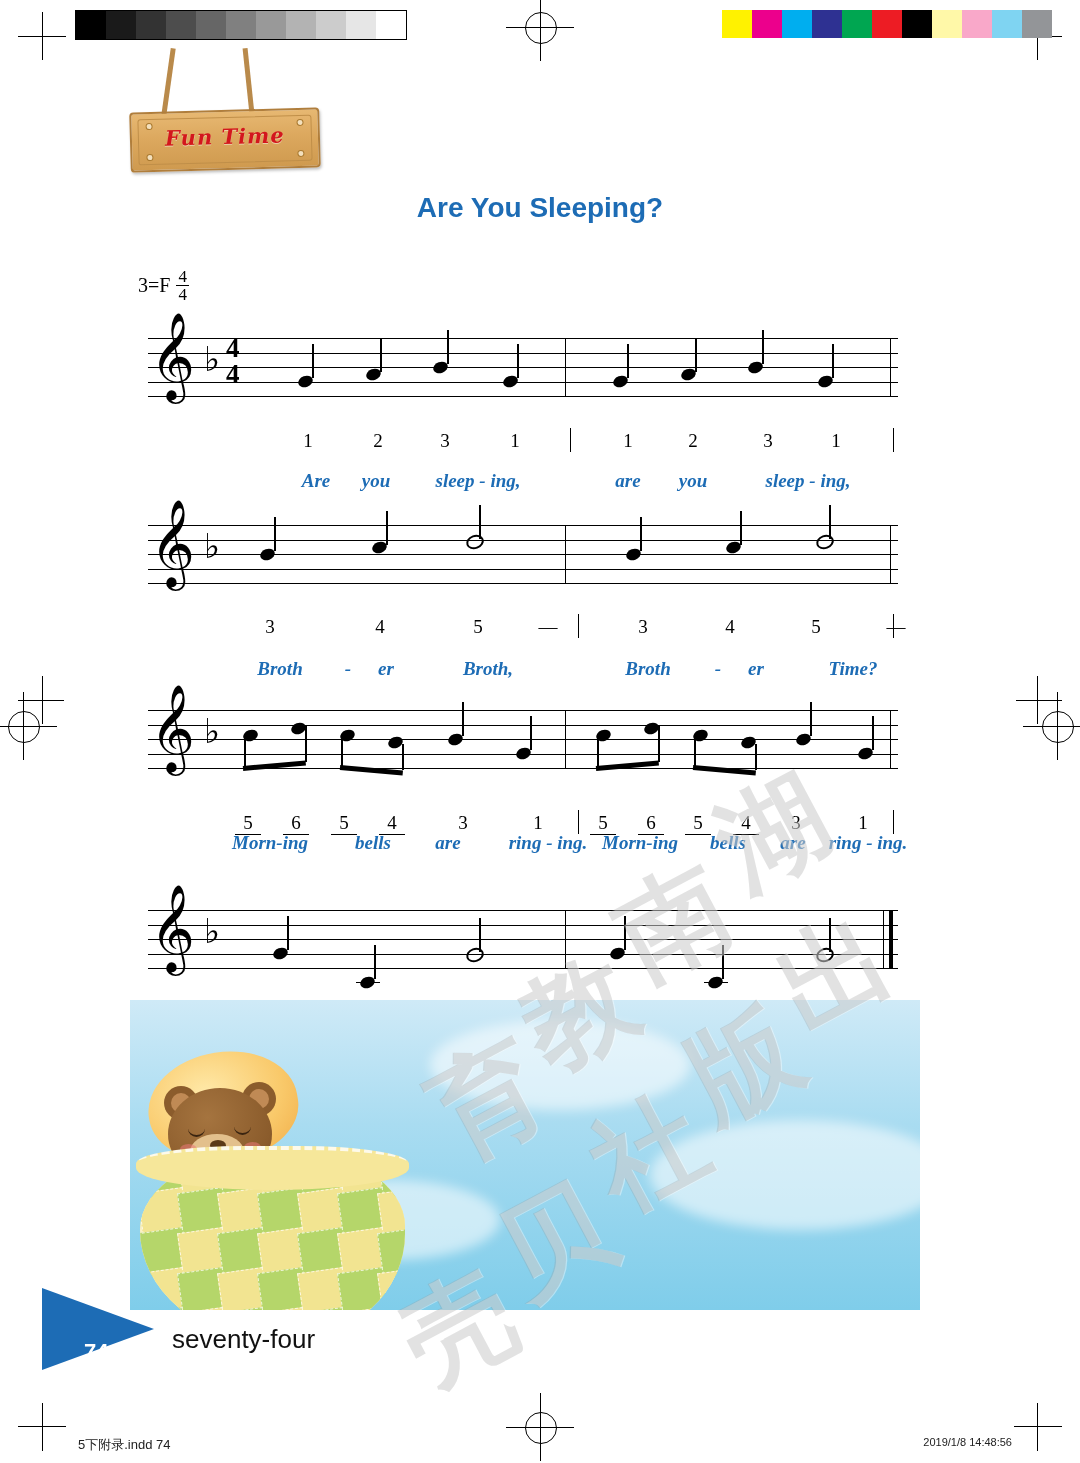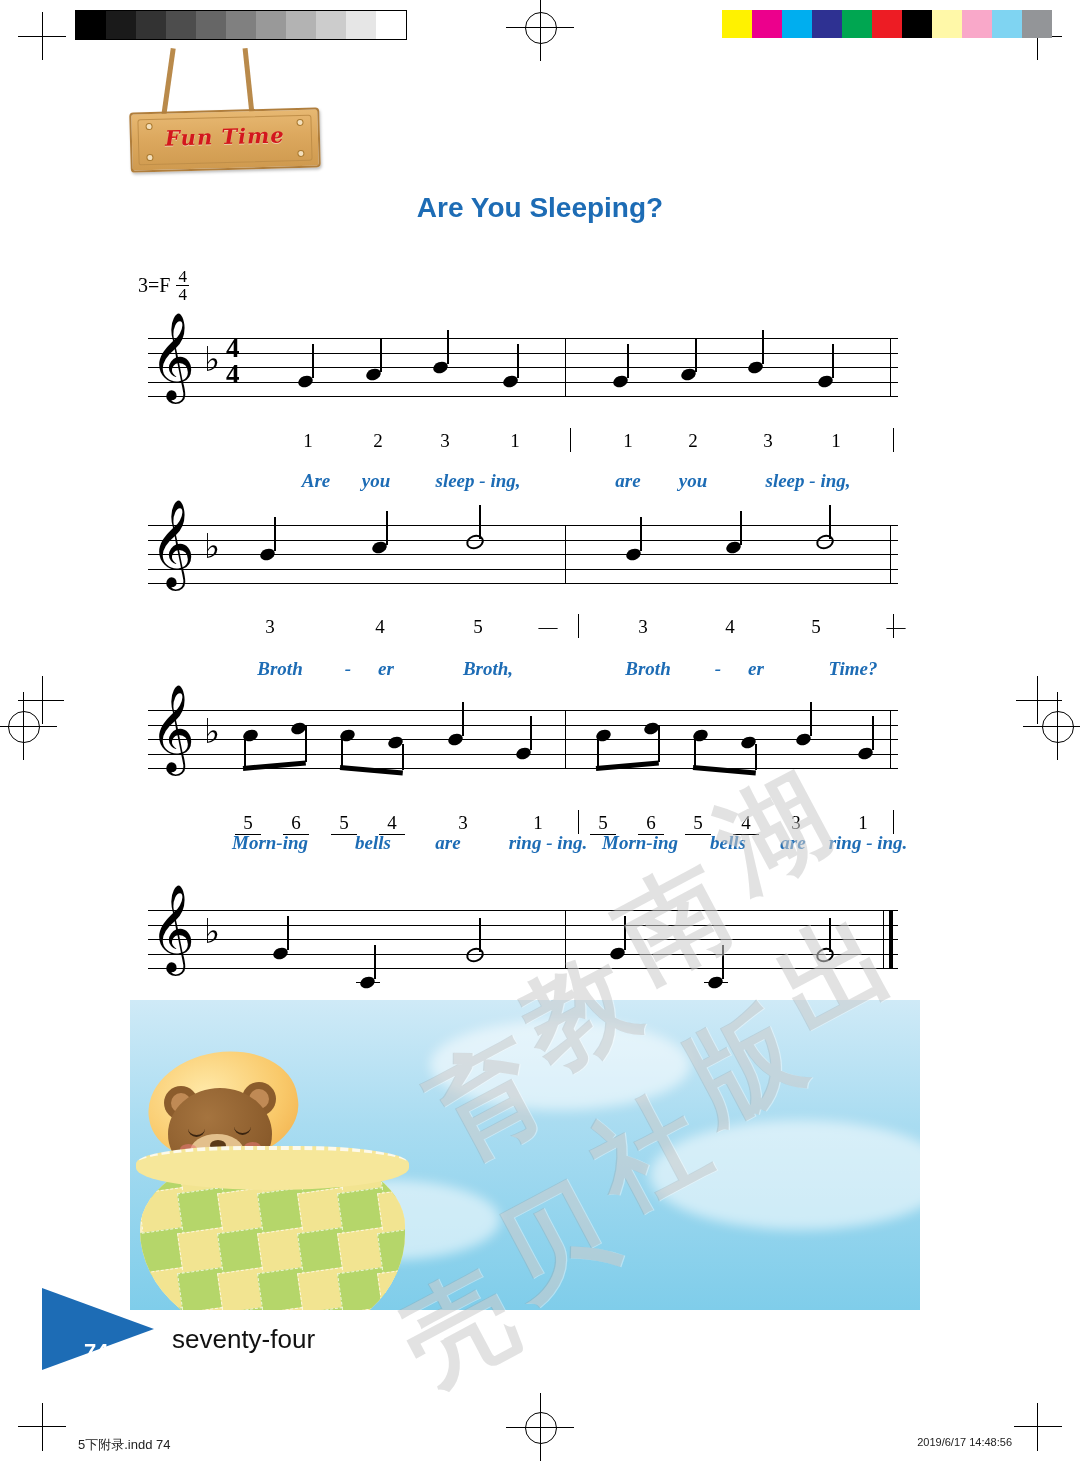"2019/6/17 14:48:56" div.footer-right { text: 2019/6/17 -> 2019/1/8 }
